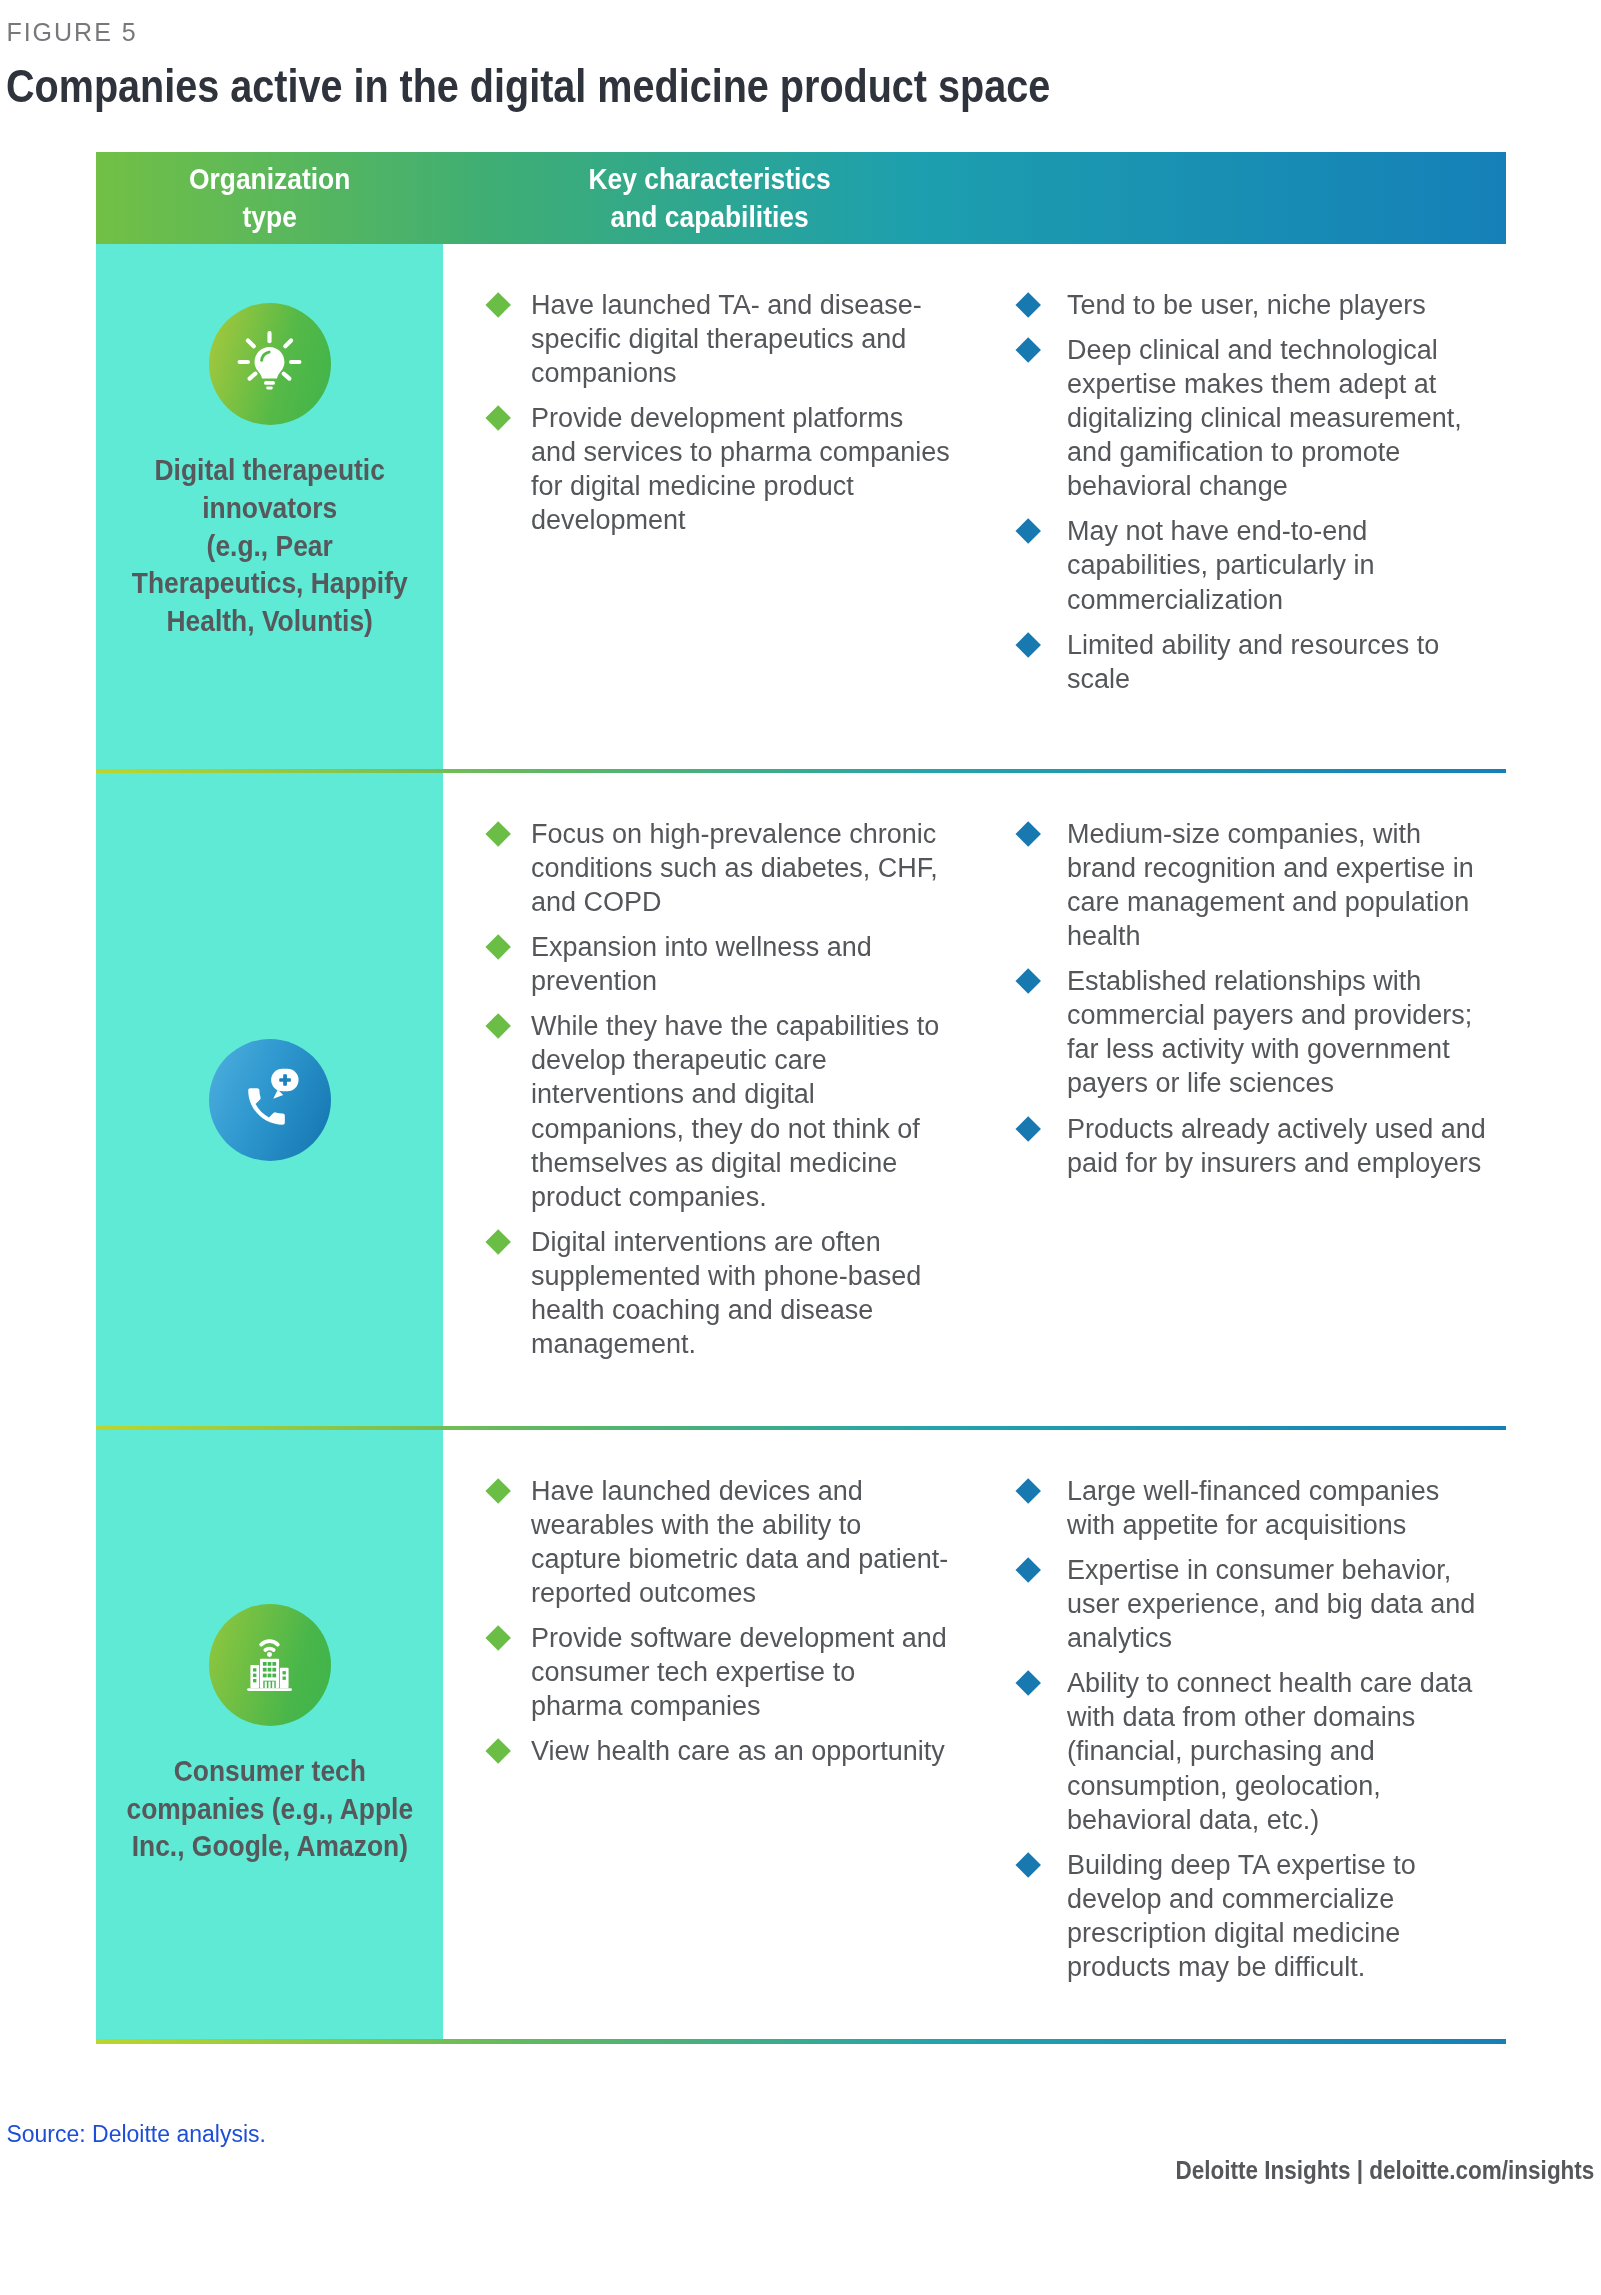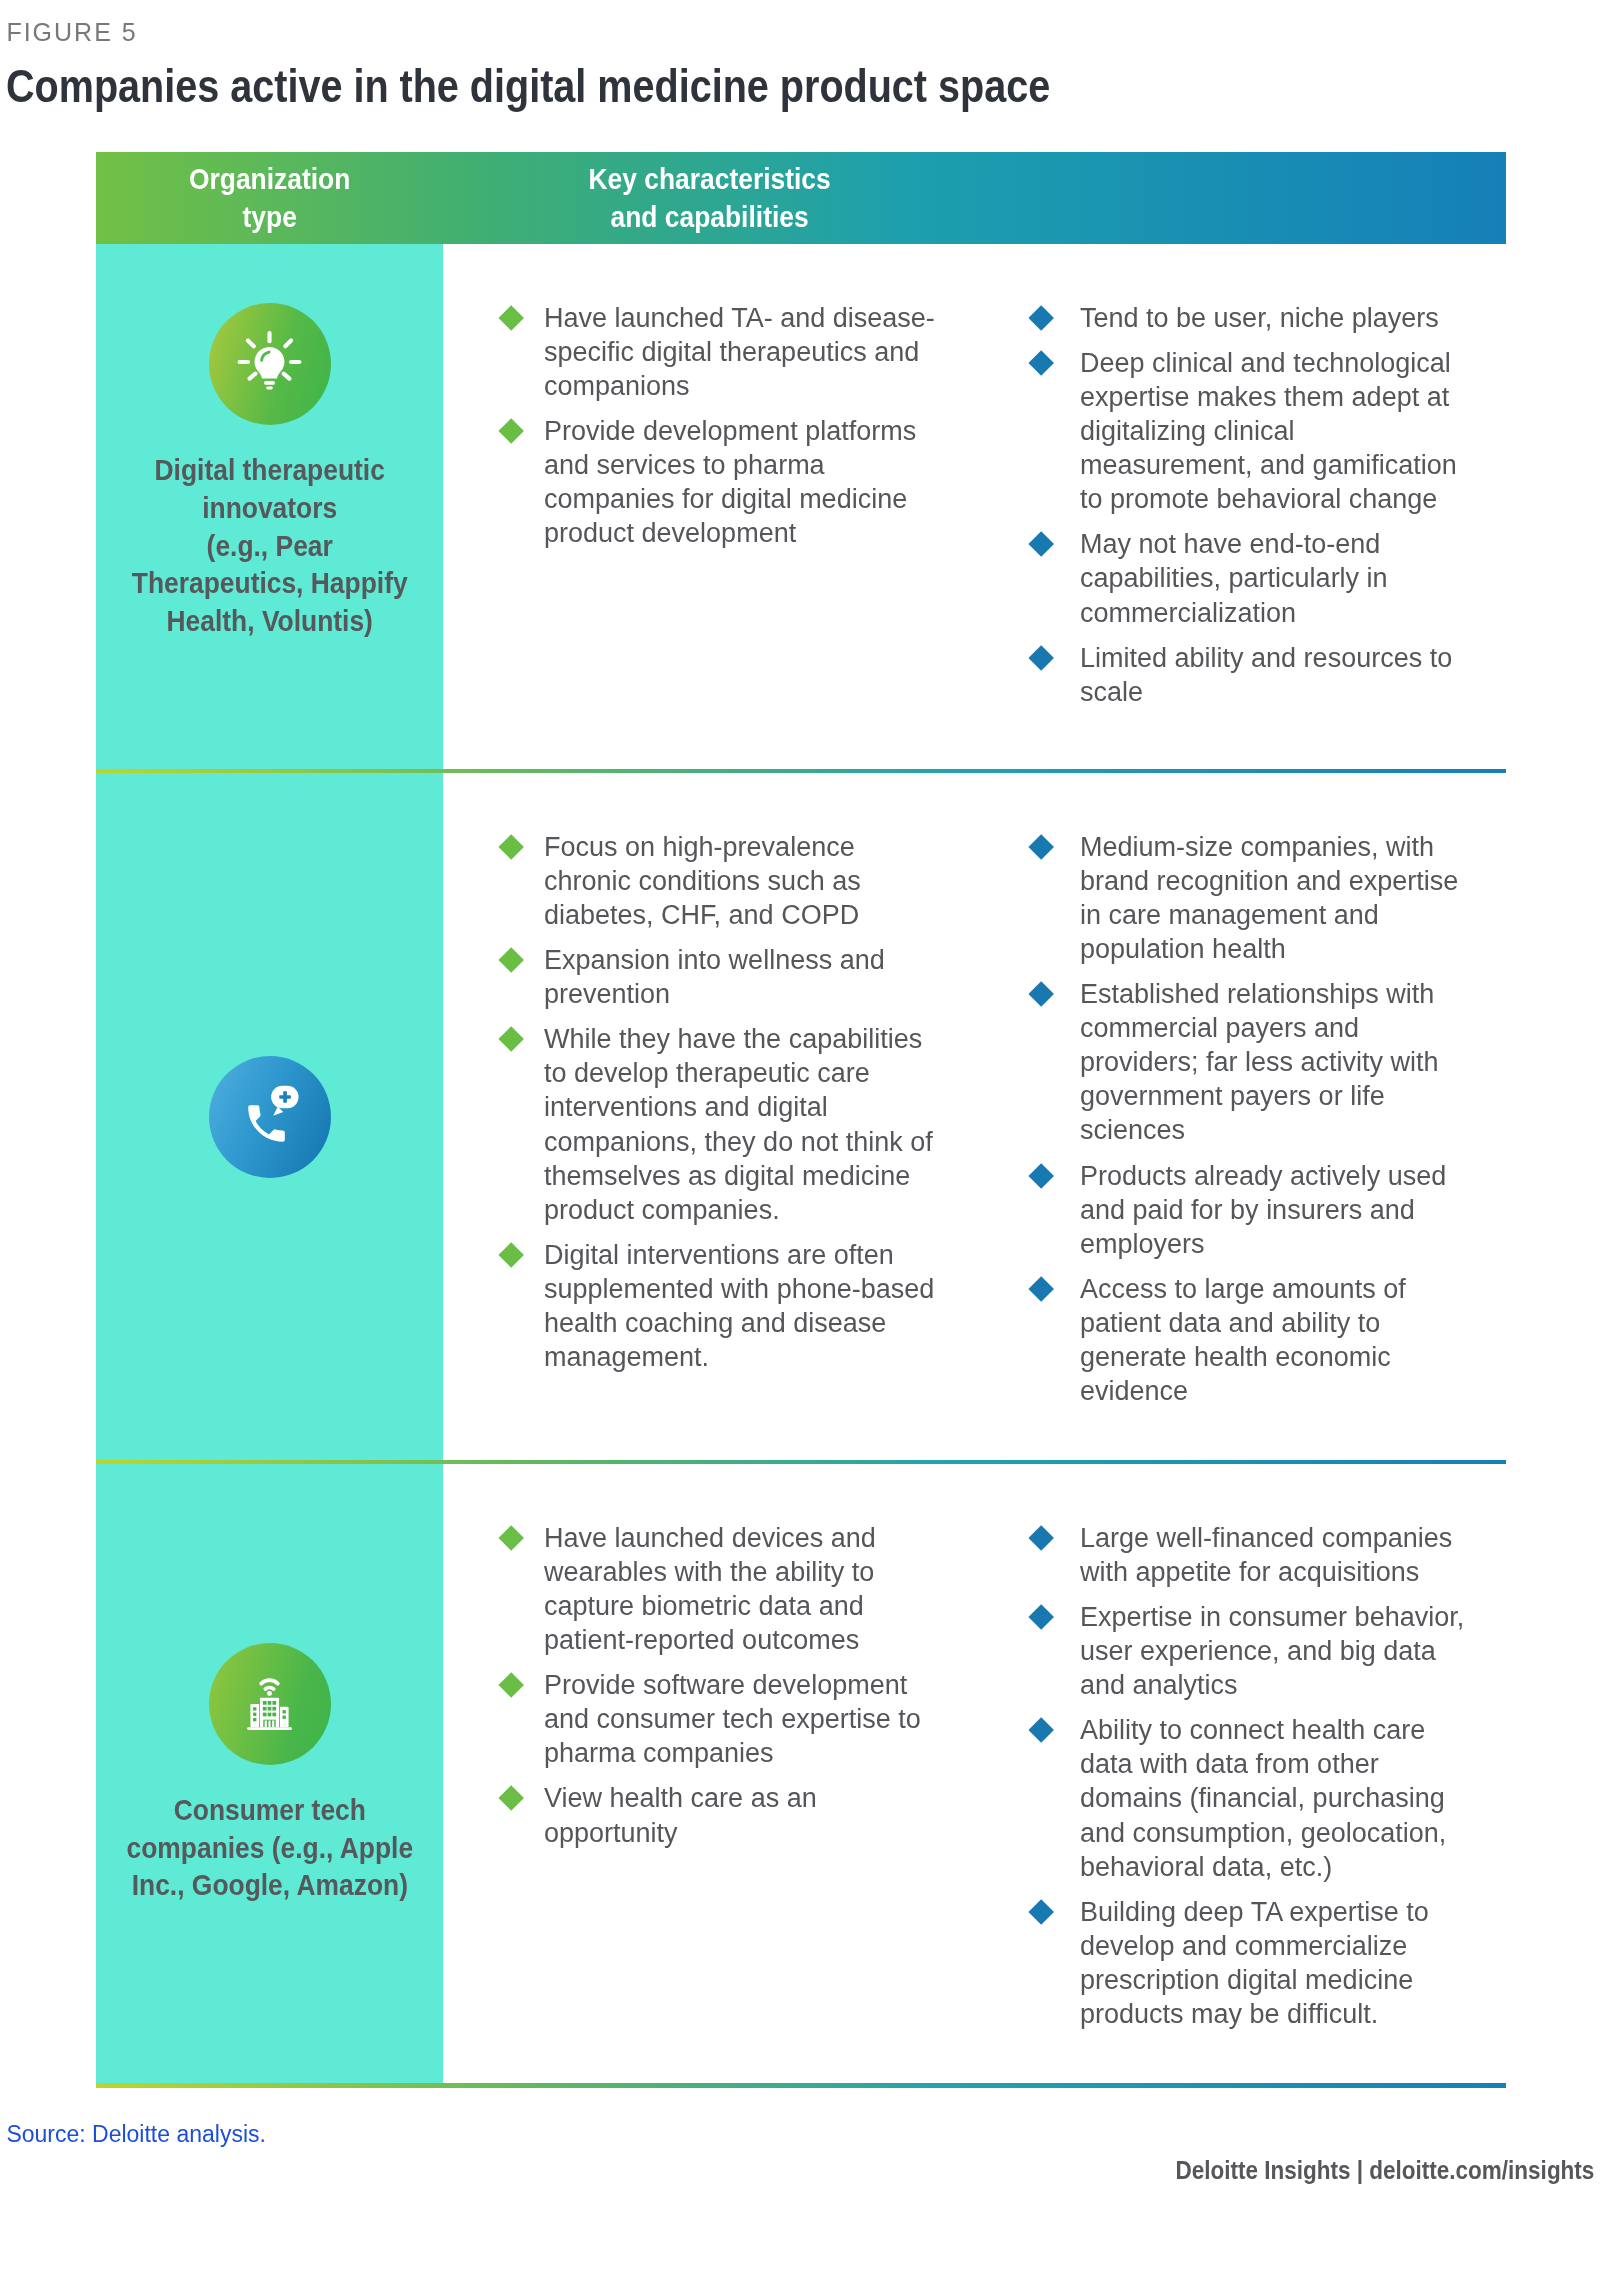"Have launched TA- and disease-specific" ul.bullets { margin: 17px -> 4px }
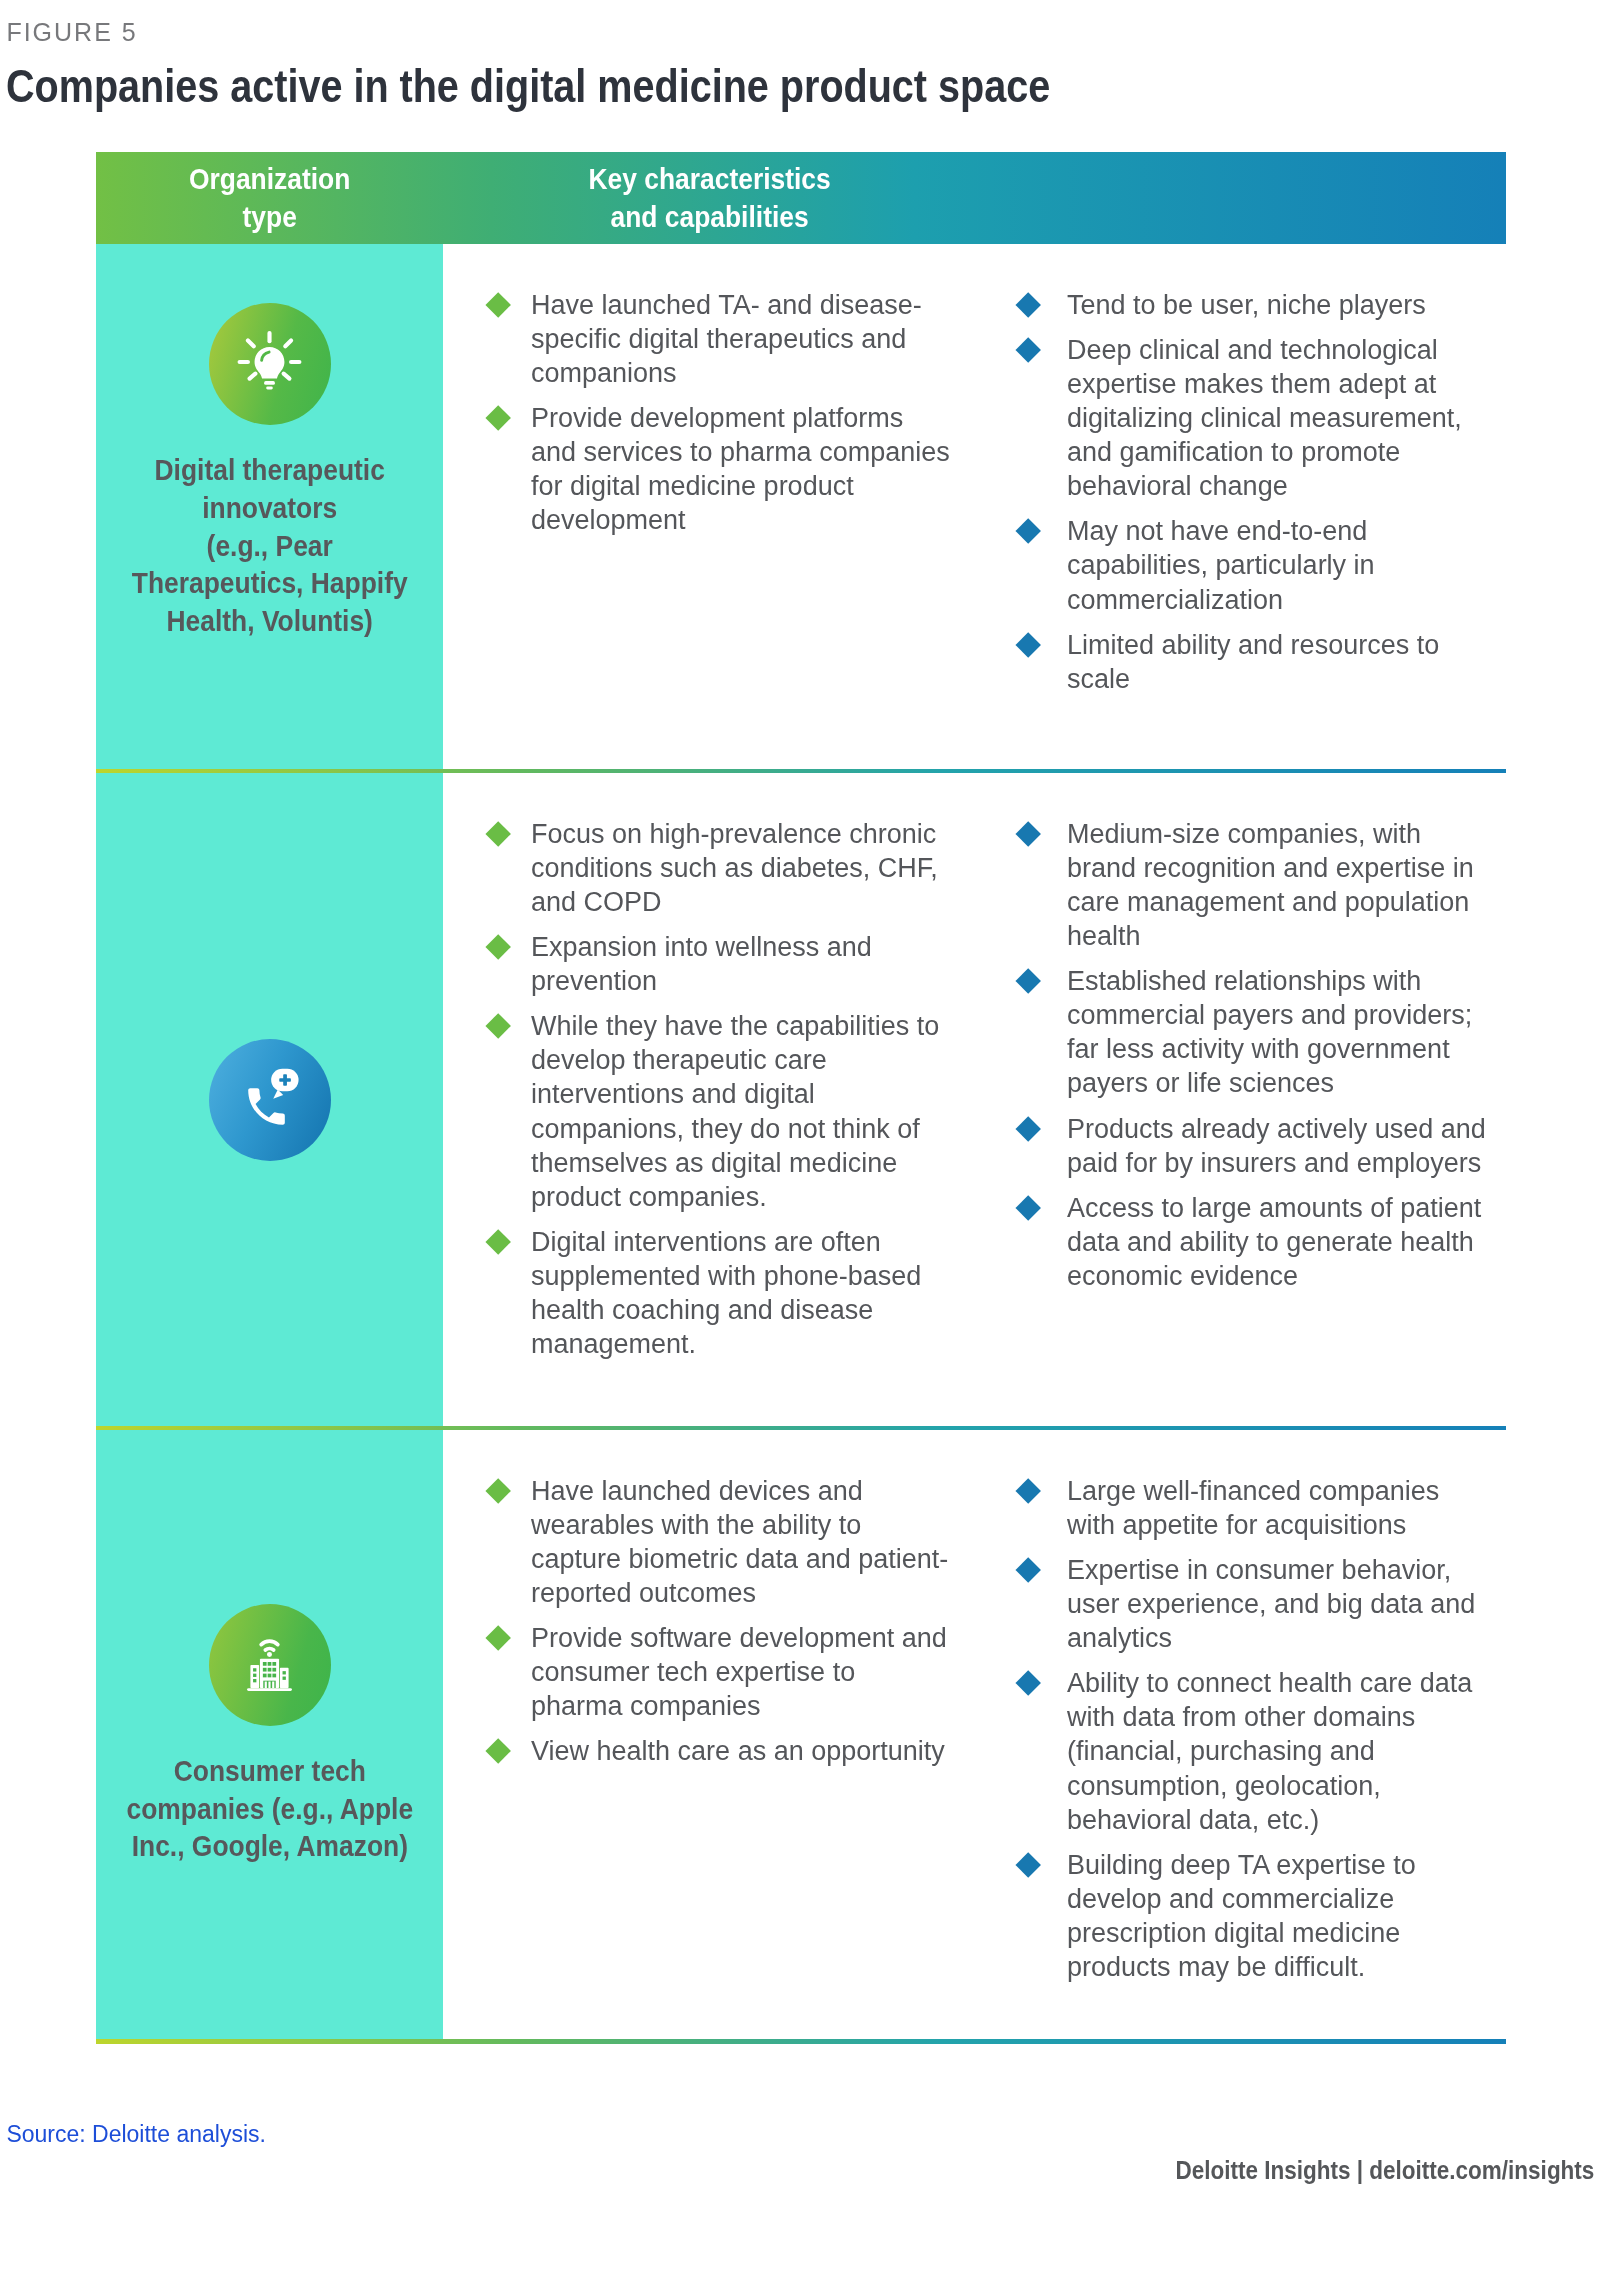"Access to large amounts of" li { html: <li> <span></span> <span>Access to large amounts of patient data and ability to generate health economic evidence</span> </li> -> none }
